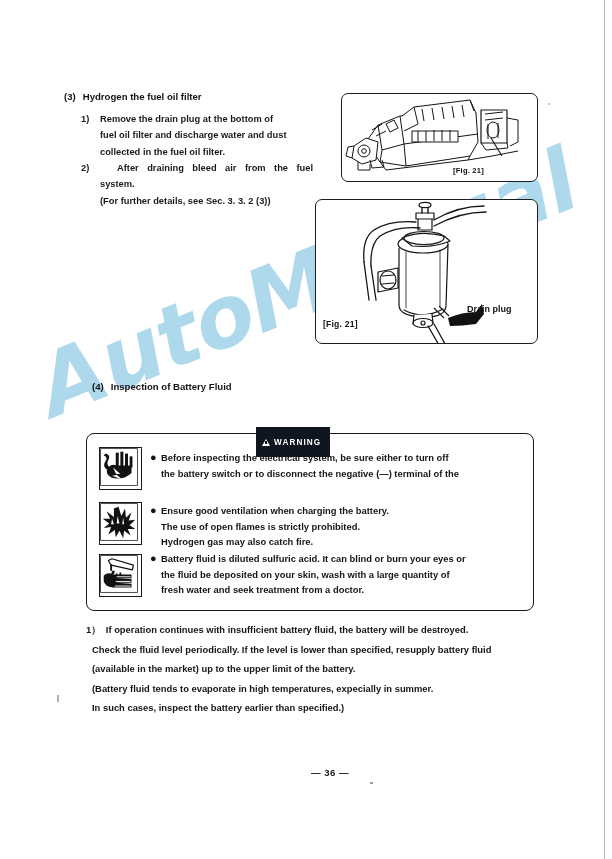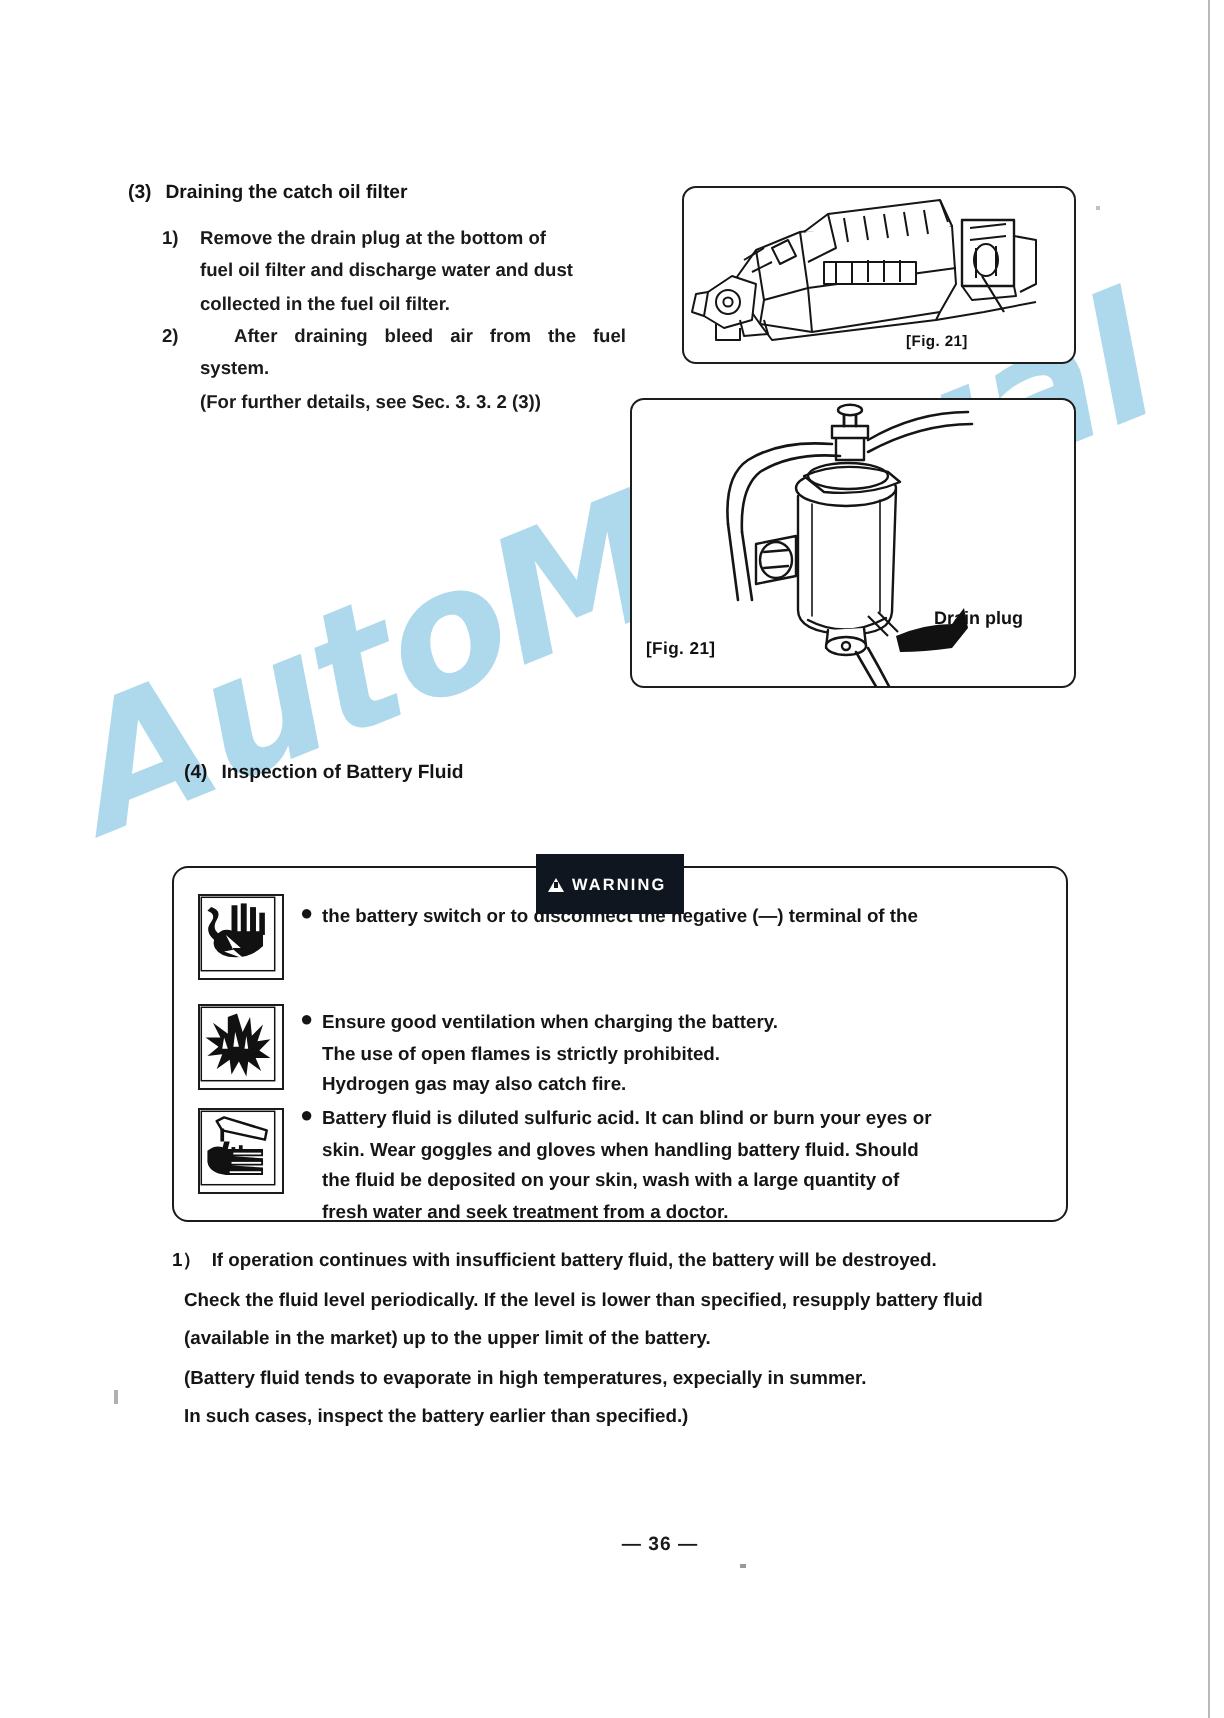"Draining the catch oil filter" span { text: Draining the catch -> Hydrogen the fuel }
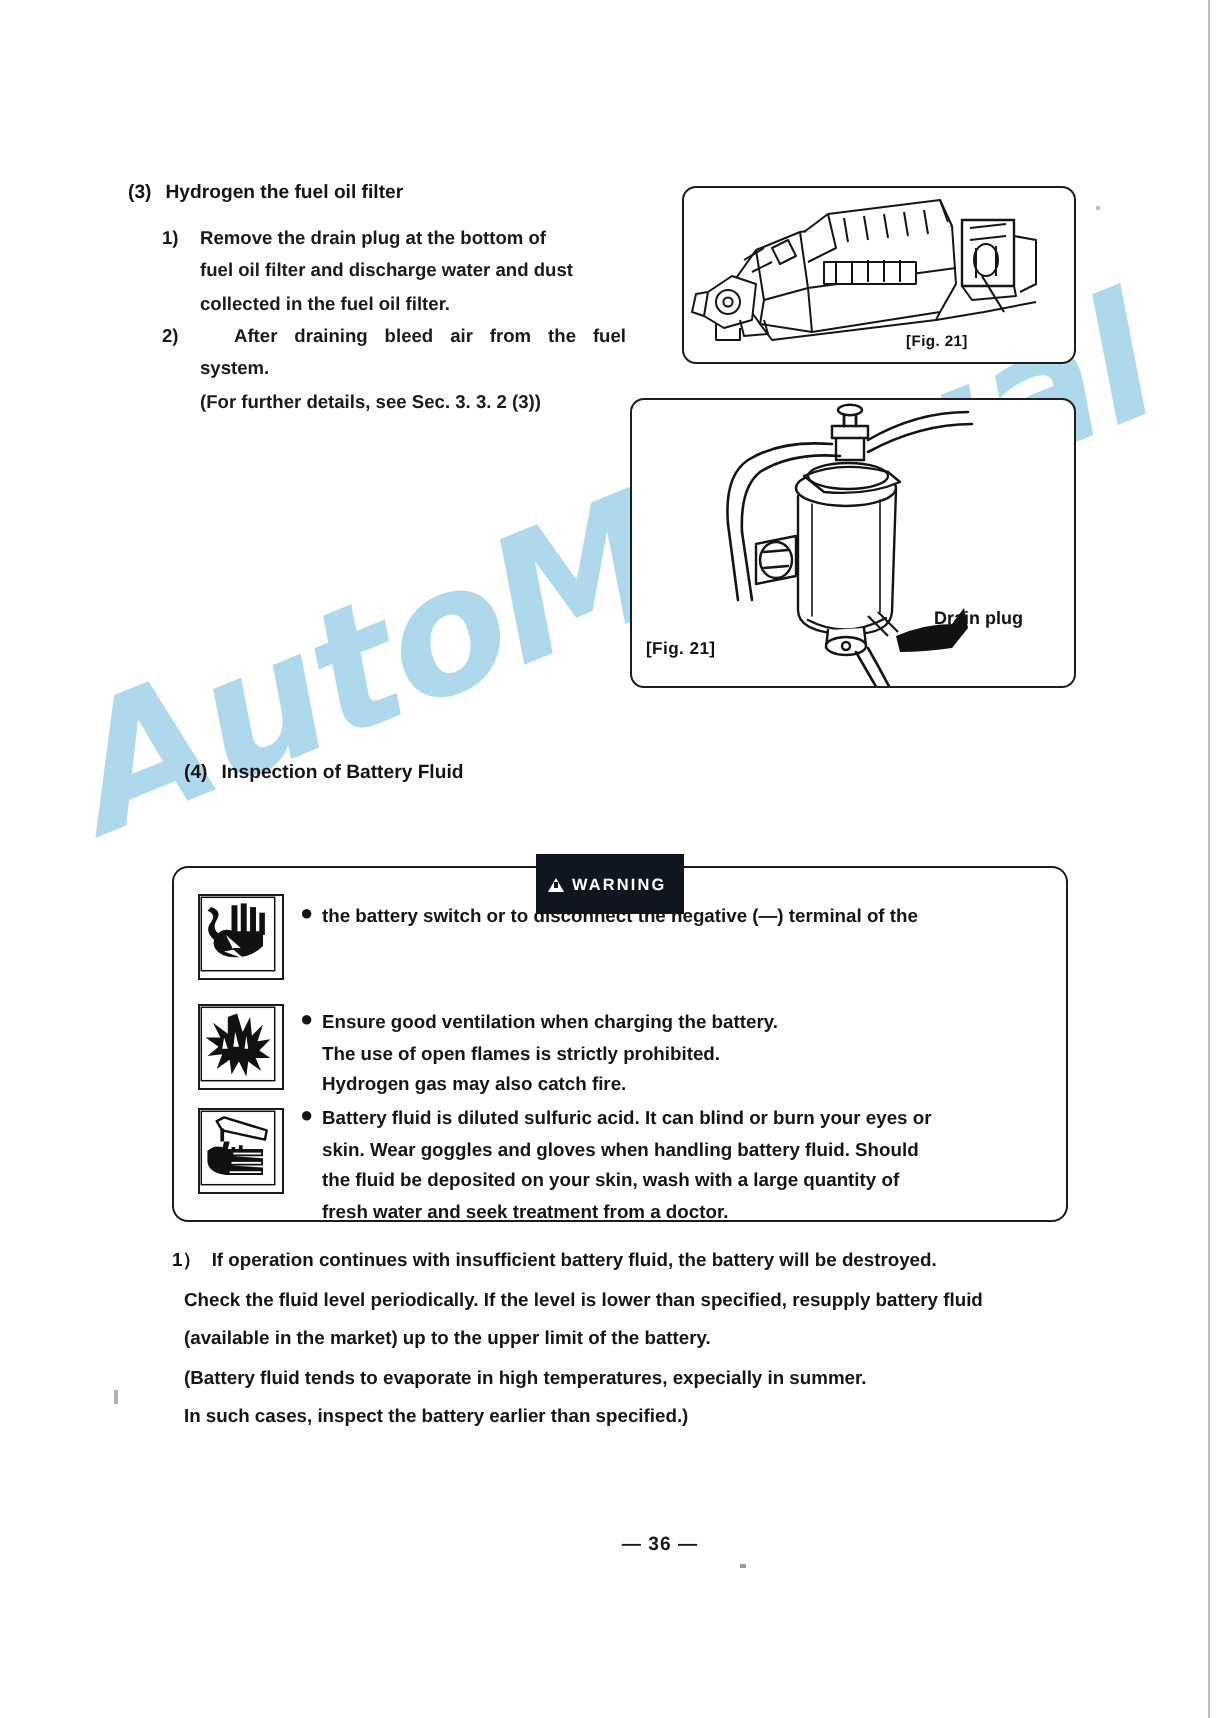"WARNING" .warnbanner { left: 268px -> 256px }
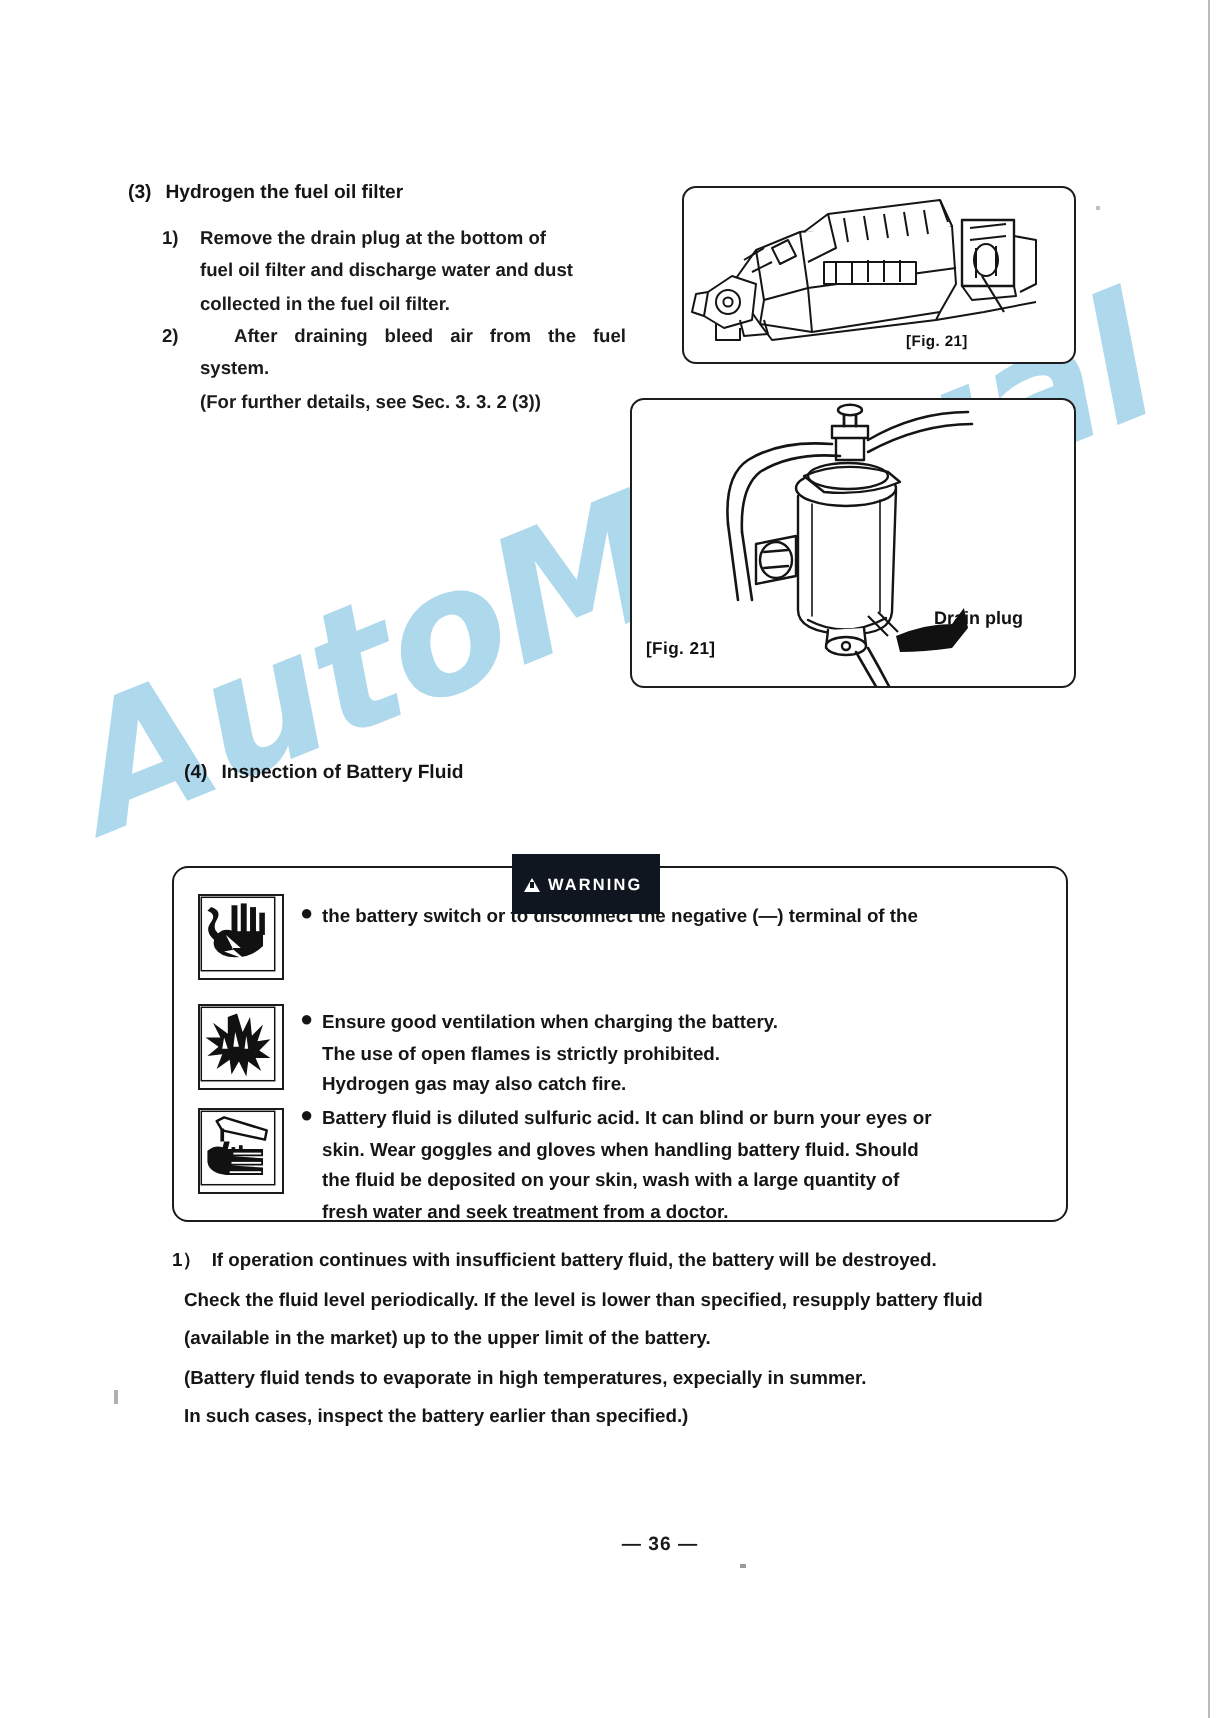"Before inspecting the electrical system," span { html: none -> <span>Before inspecting the electrical system, be sure either to turn off</span> }
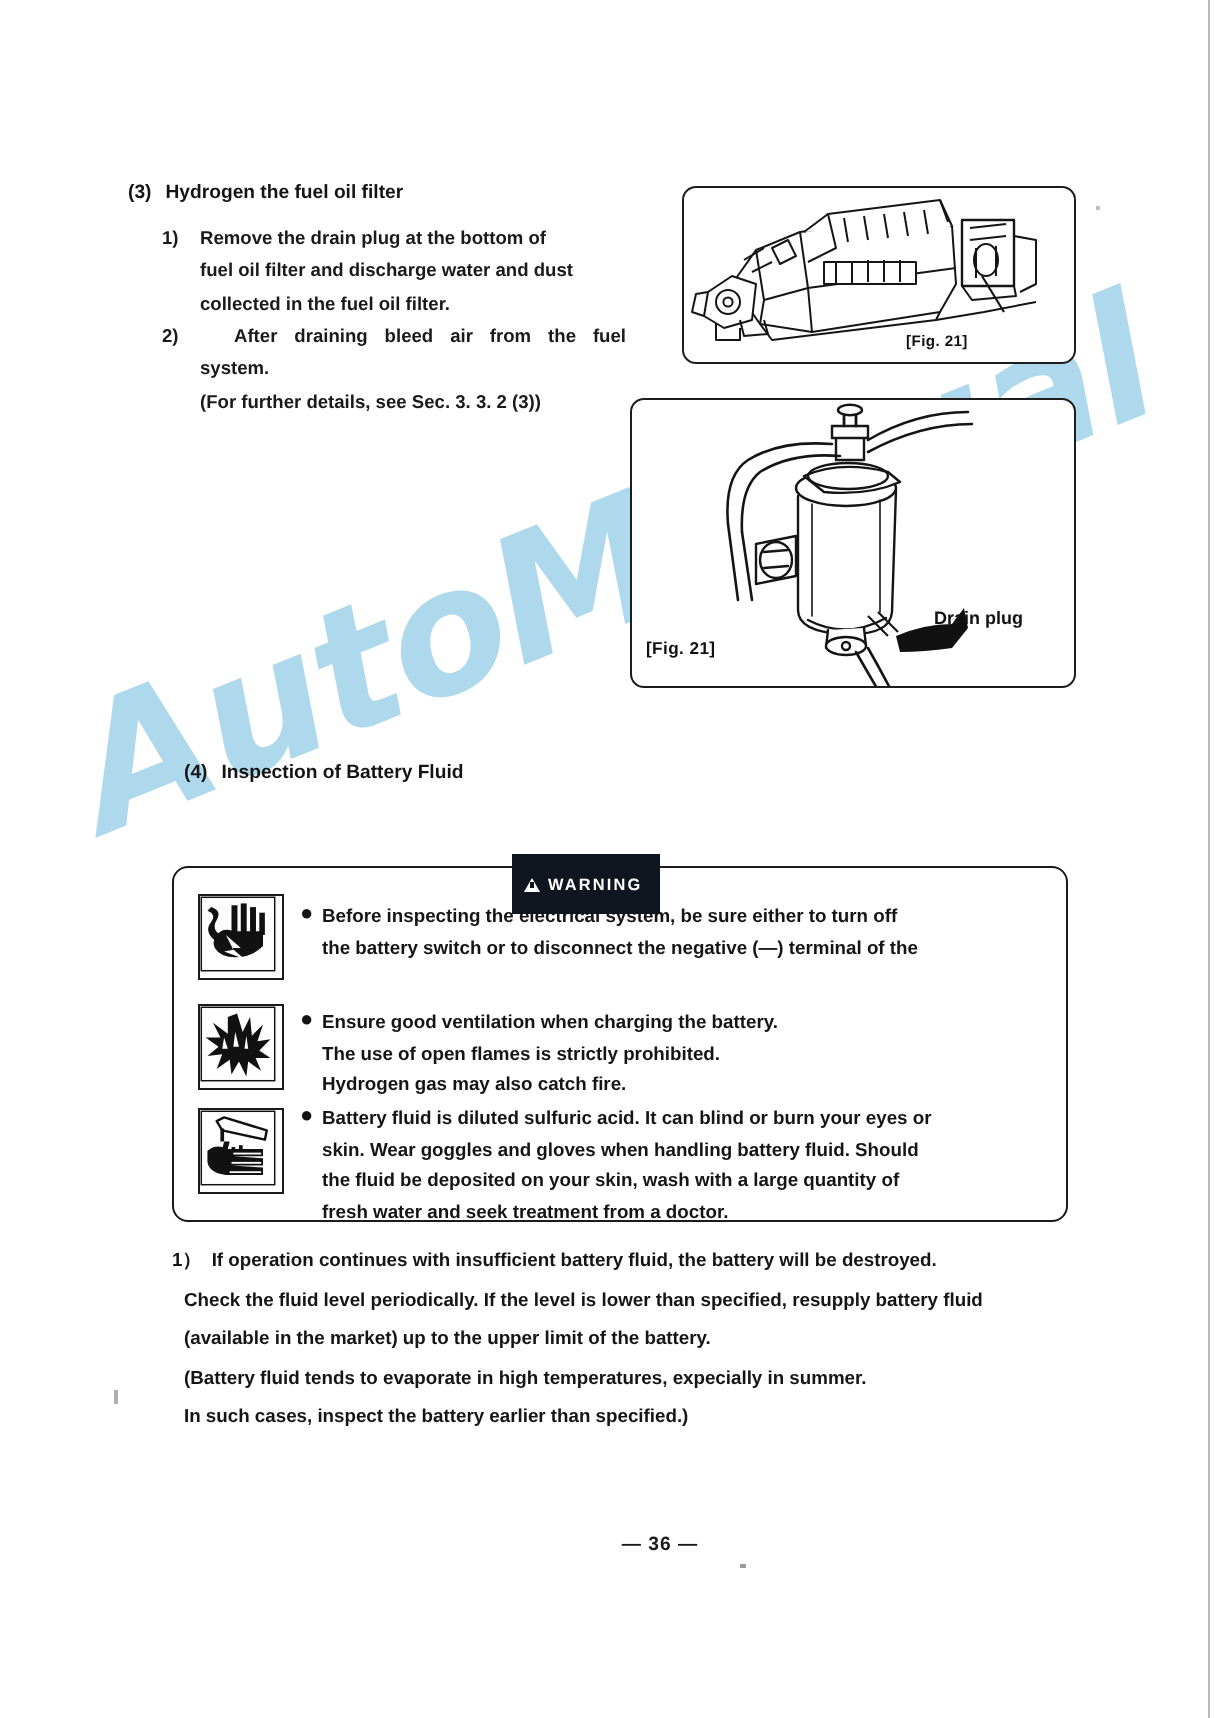"skin. Wear goggles and gloves" span { html: <span>skin. Wear goggles and gloves when handling battery fluid. Should</span> -> none }
